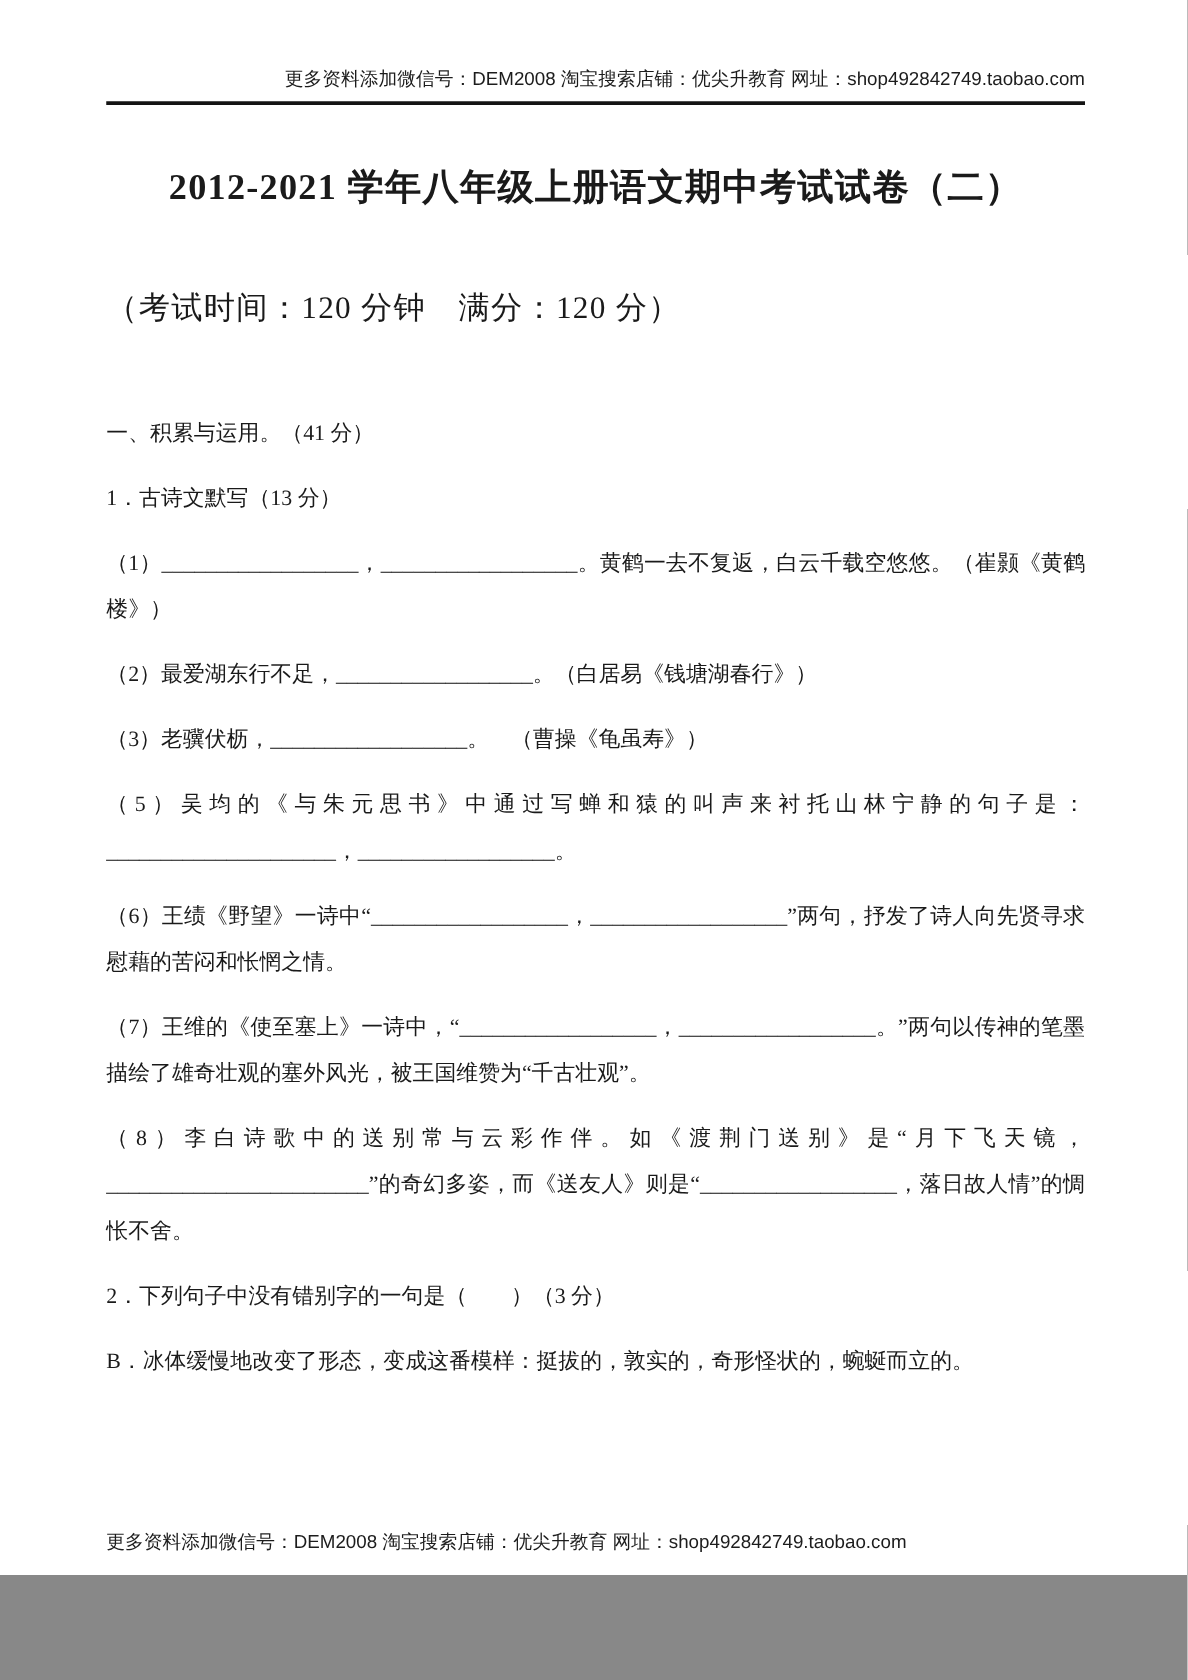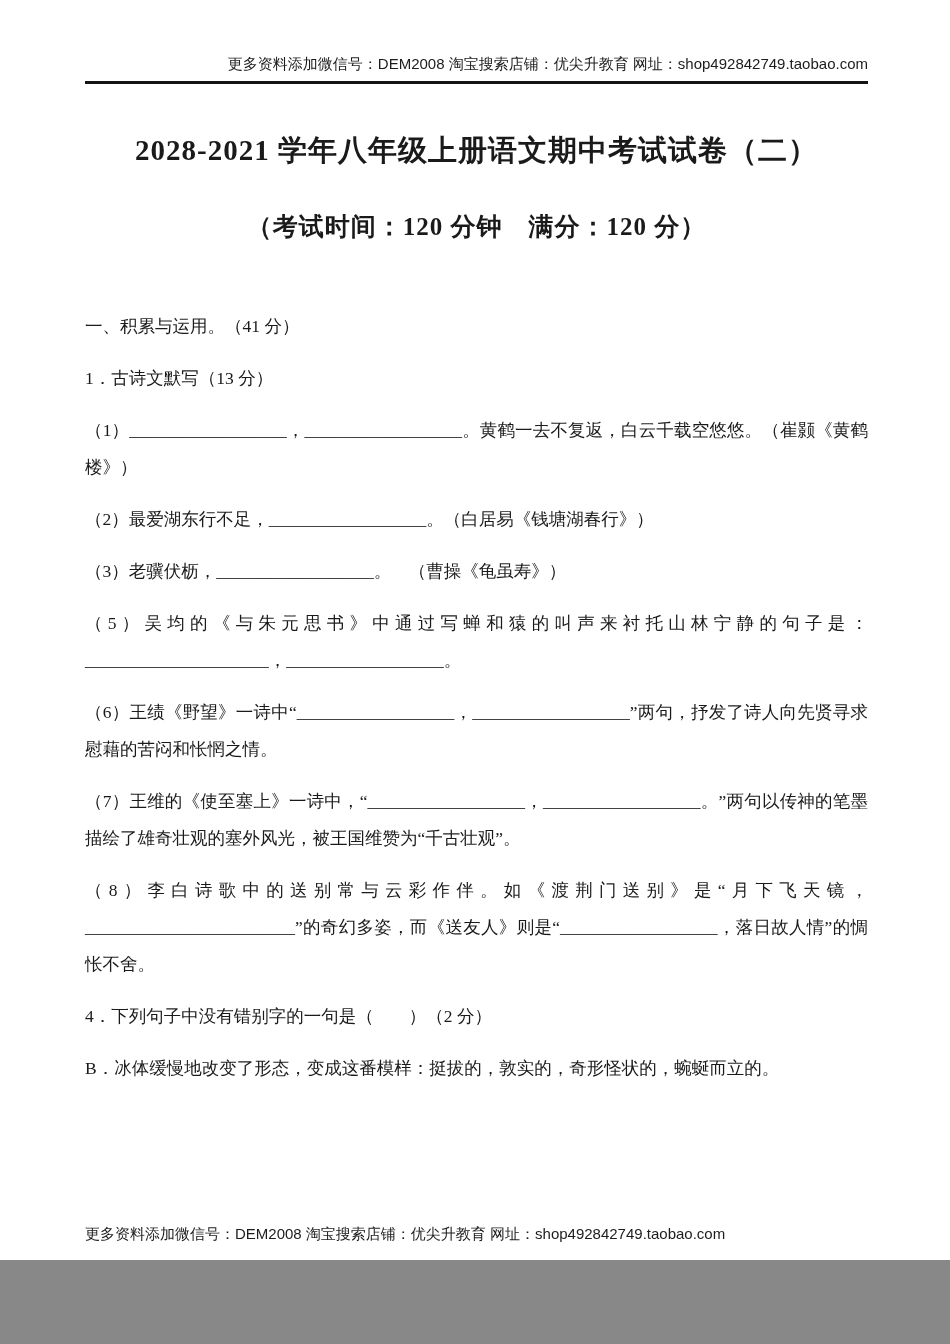"2028-2021 学年八年级上册语文期中考试试卷（二）" h1.exam-title { text: 2028-2021 -> 2012-2021 }
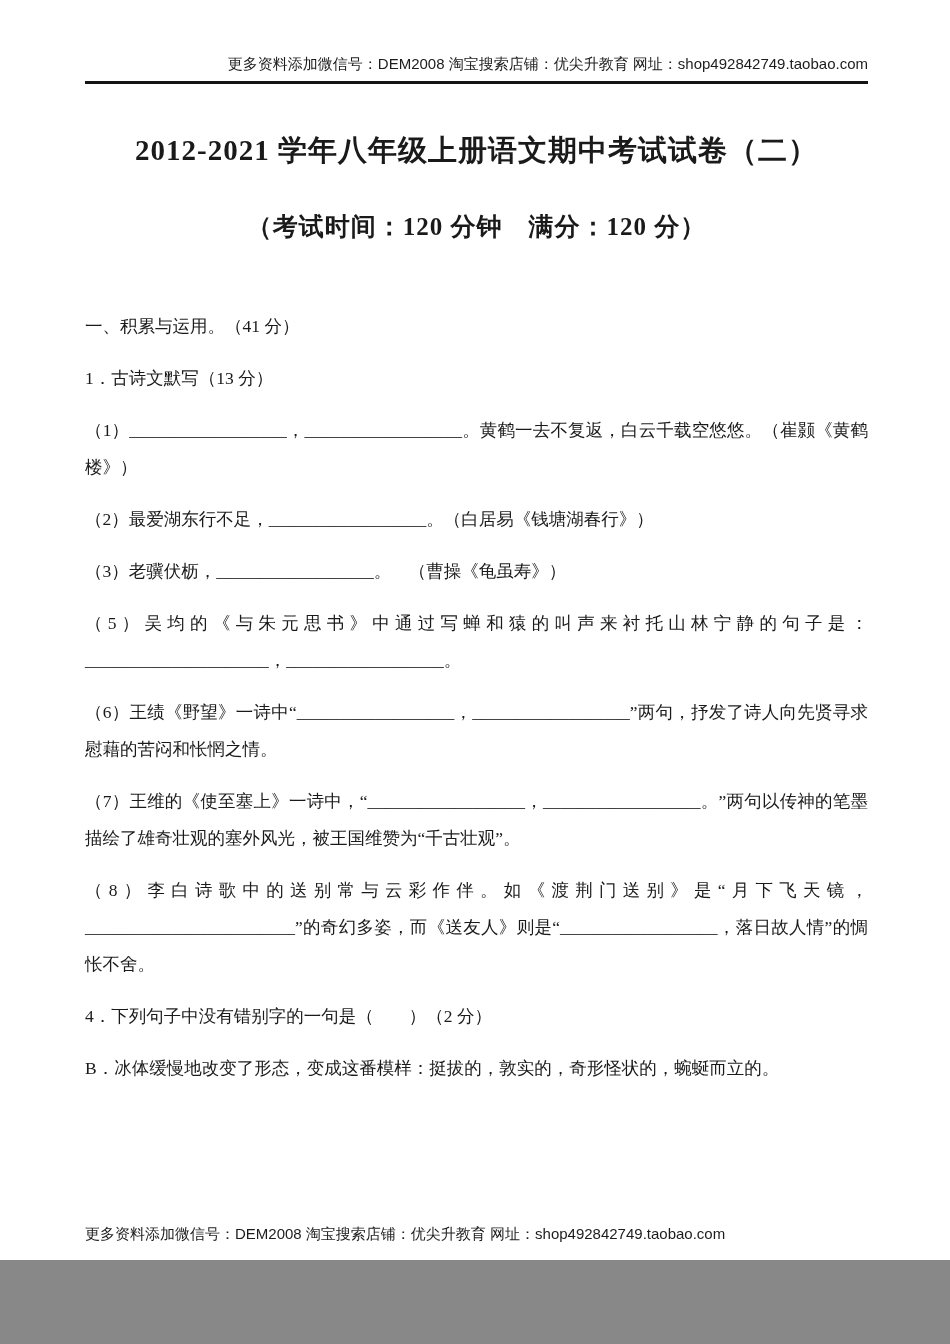"（考试时间：120 分钟 满分：120 分）" .exam-subtitle { font-weight: bold -> normal; margin: 40px 0 0 0 -> 60px 0 0 0; text-align: center -> left }
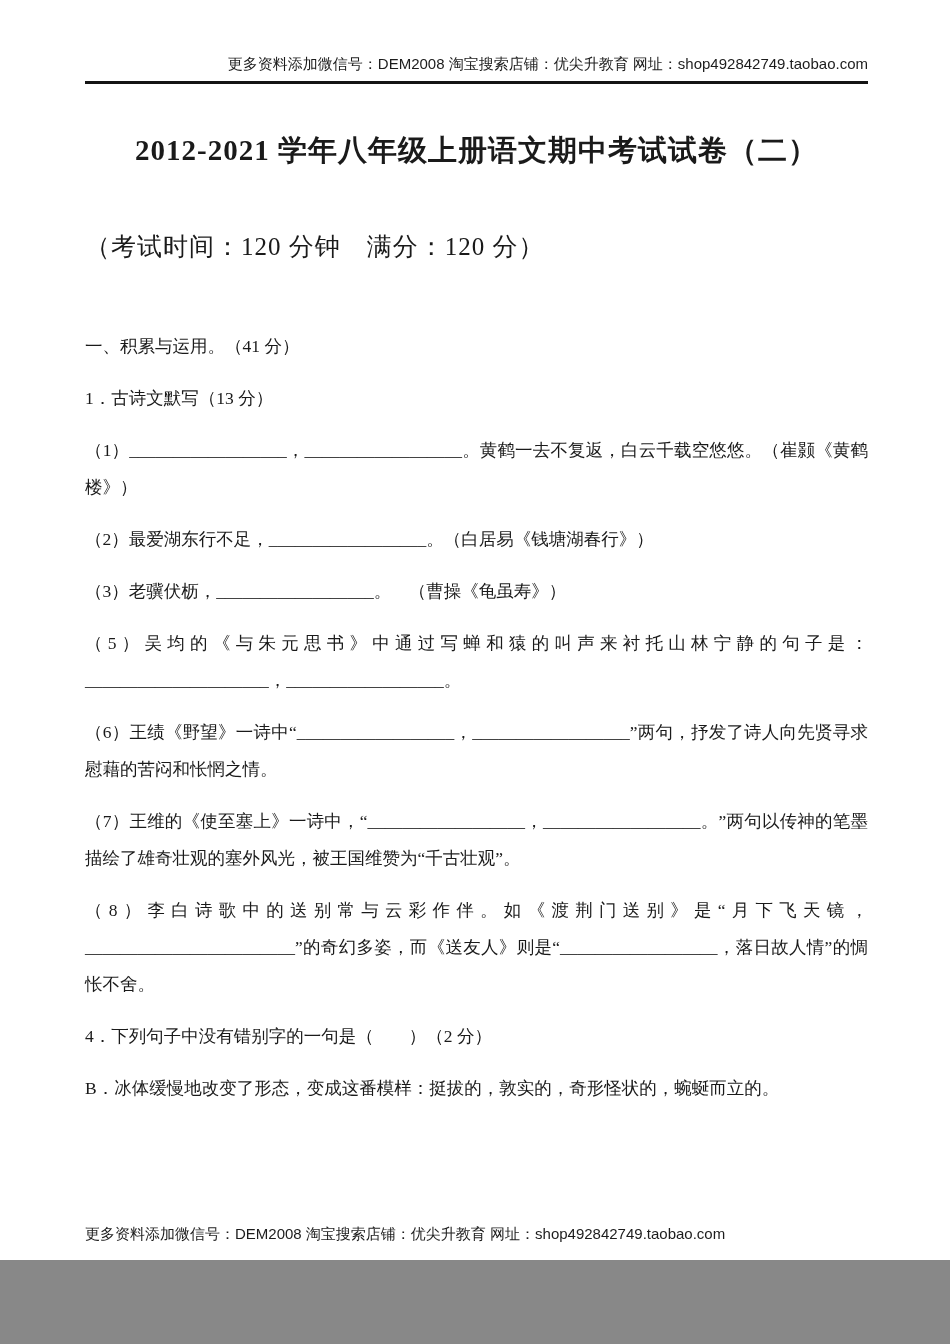"4．下列句子中没有错别字的一句是（ ）（2 分）" p { text: 4．下列句子中没有错别字的一句是（　　）（2 -> 2．下列句子中没有错别字的一句是（　　）（3 }
